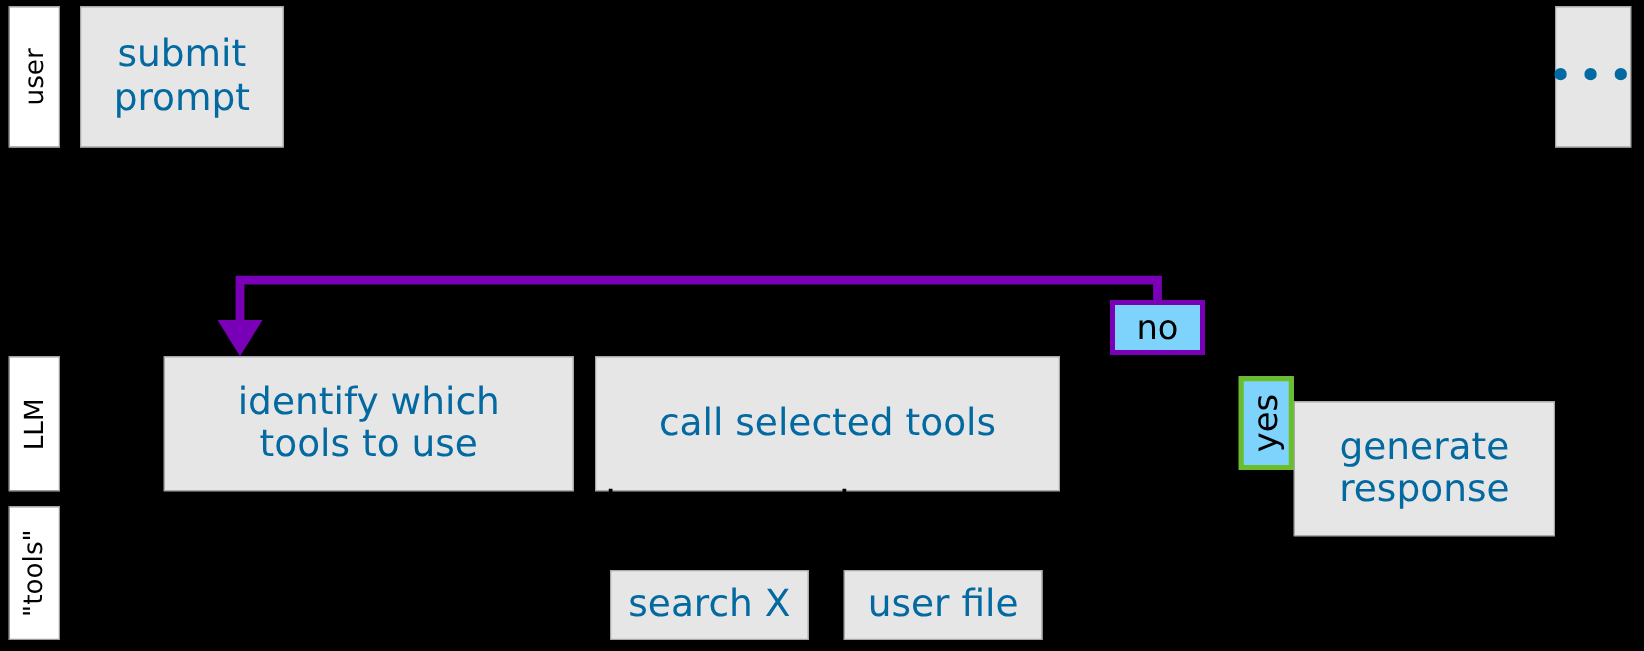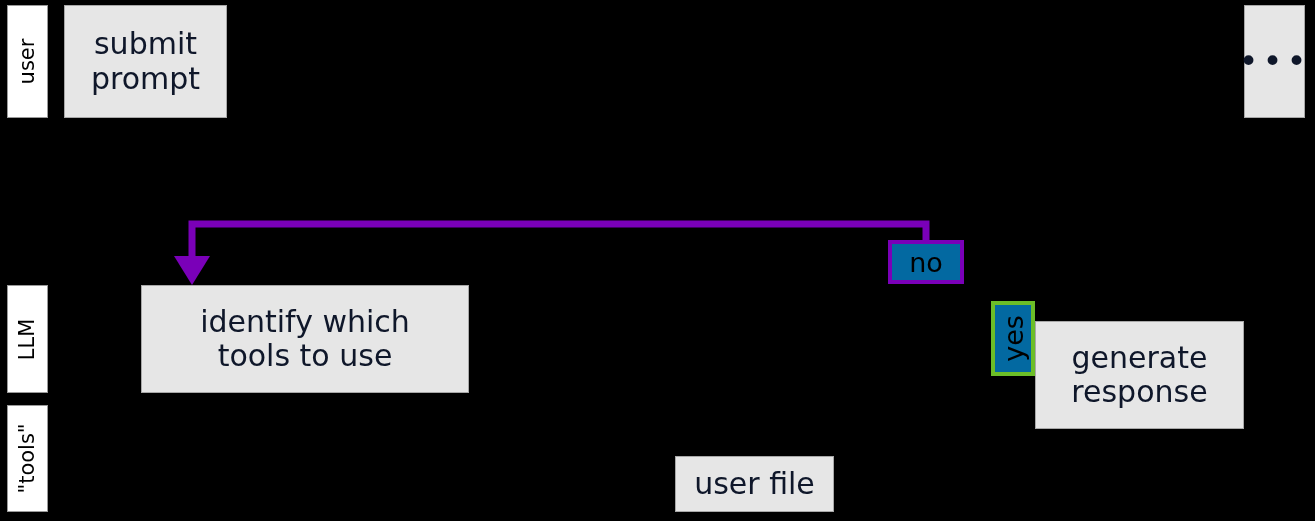"submit" .box { color: #0f172a -> #0369a1 }
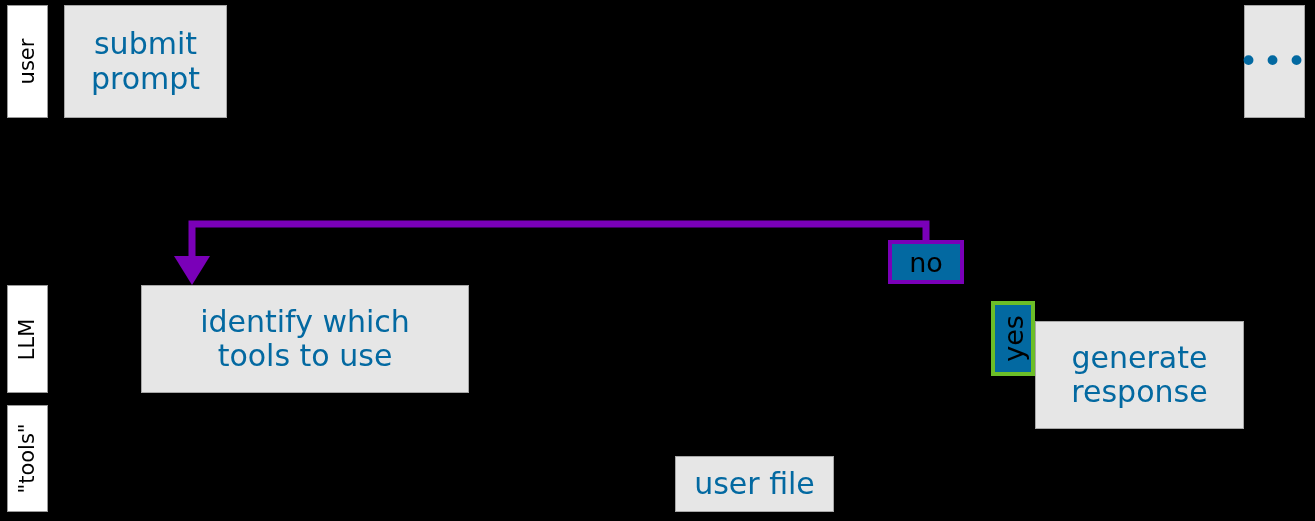"no" .tag { background: #0369a1 -> #7dd3fc }
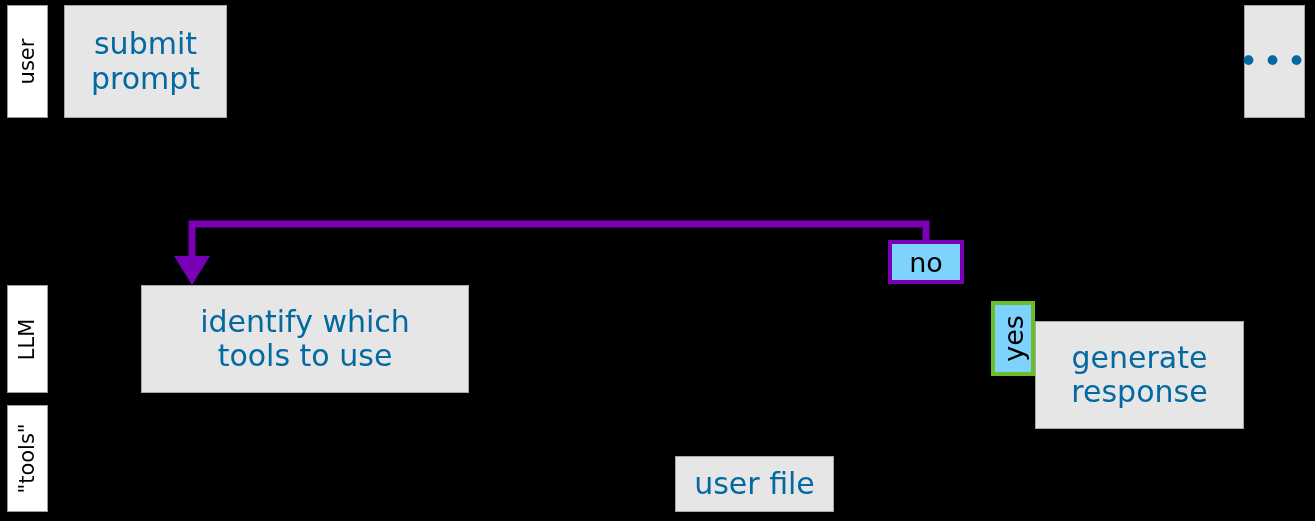"identify which" div.box { left: 141px -> 131px }
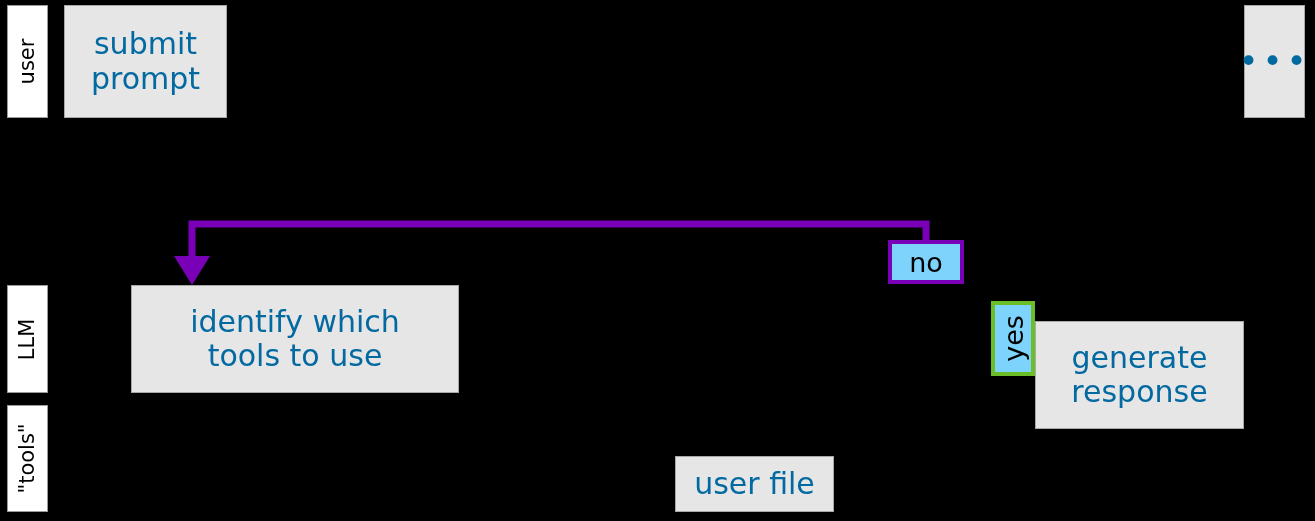"call selected tools" div.box { html: none -> <div>call selected tools</div> }
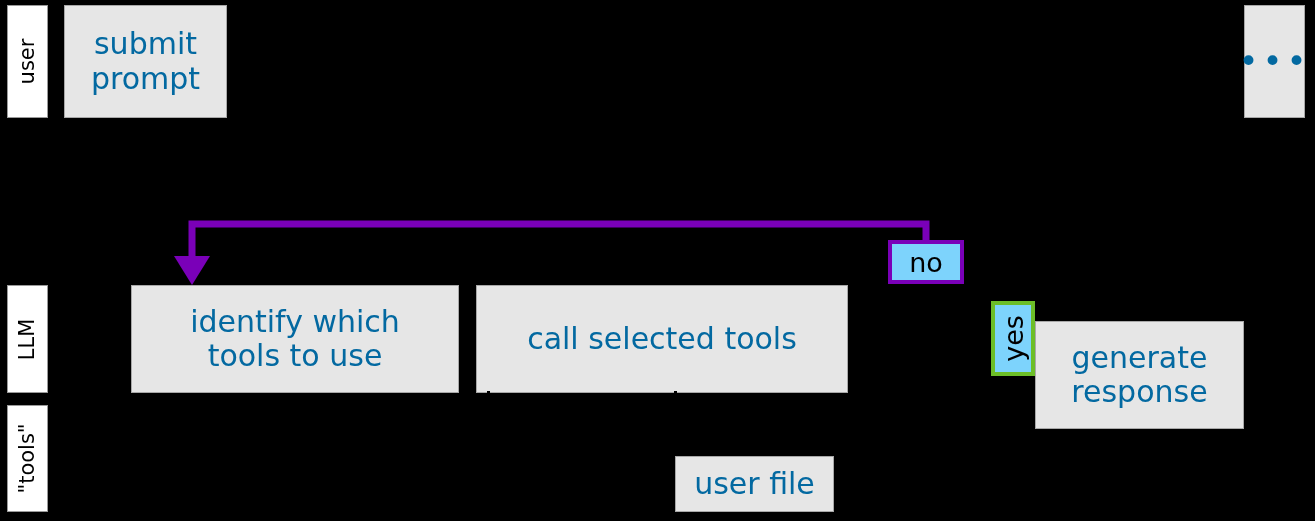"search X" div.box { html: none -> <div>search X</div> }
